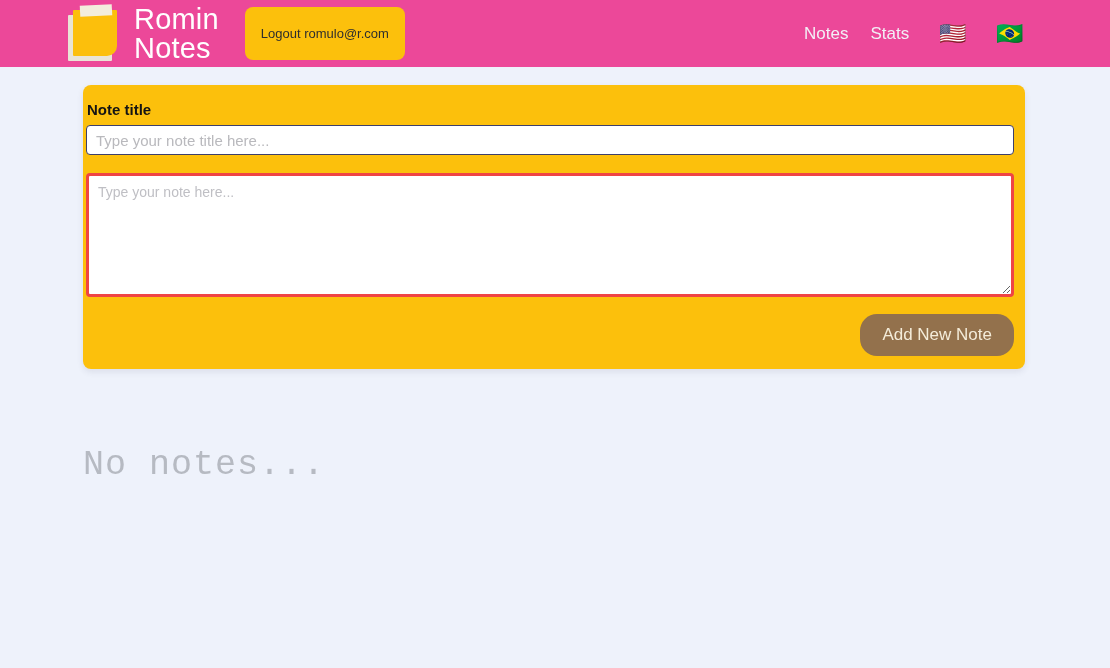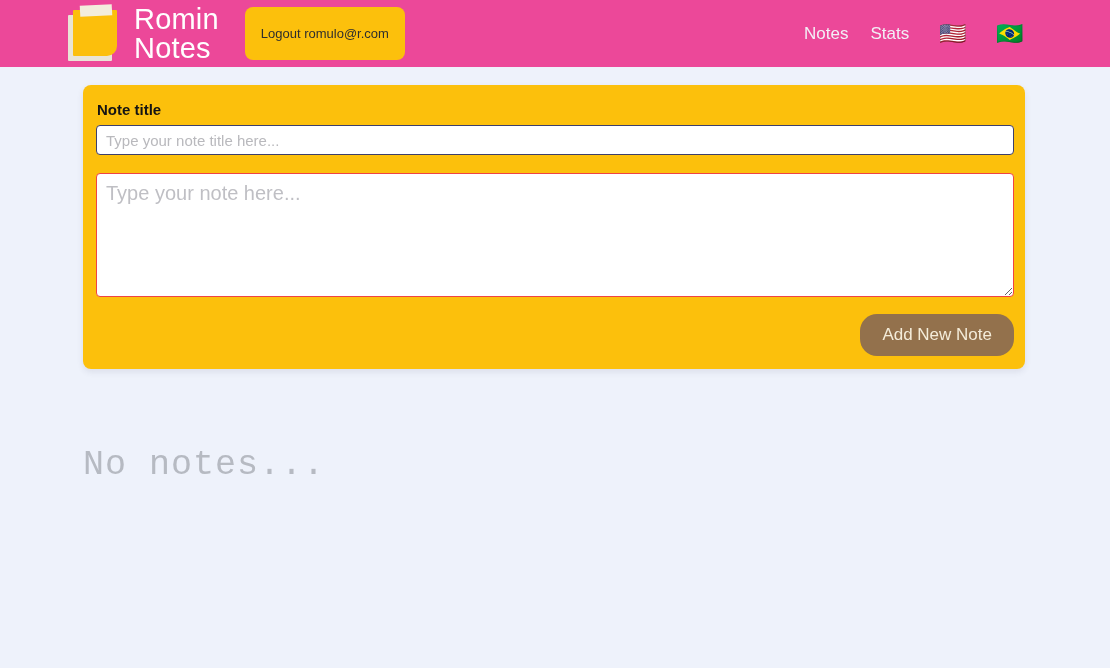"Note title" .note-card { padding: 16px 11px 13px 13px -> 16px 11px 13px 3px }
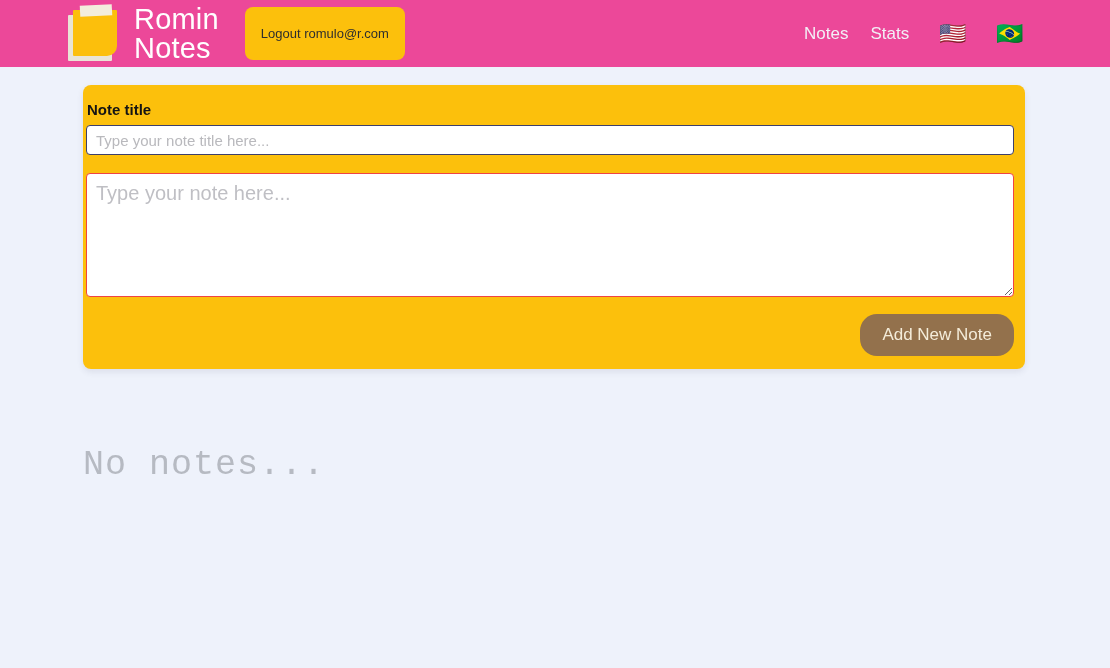"Type your note here..." .note-textarea { border: 1px solid #ef4444 -> 3px solid #ef4444; font-size: 20px -> 14px }
